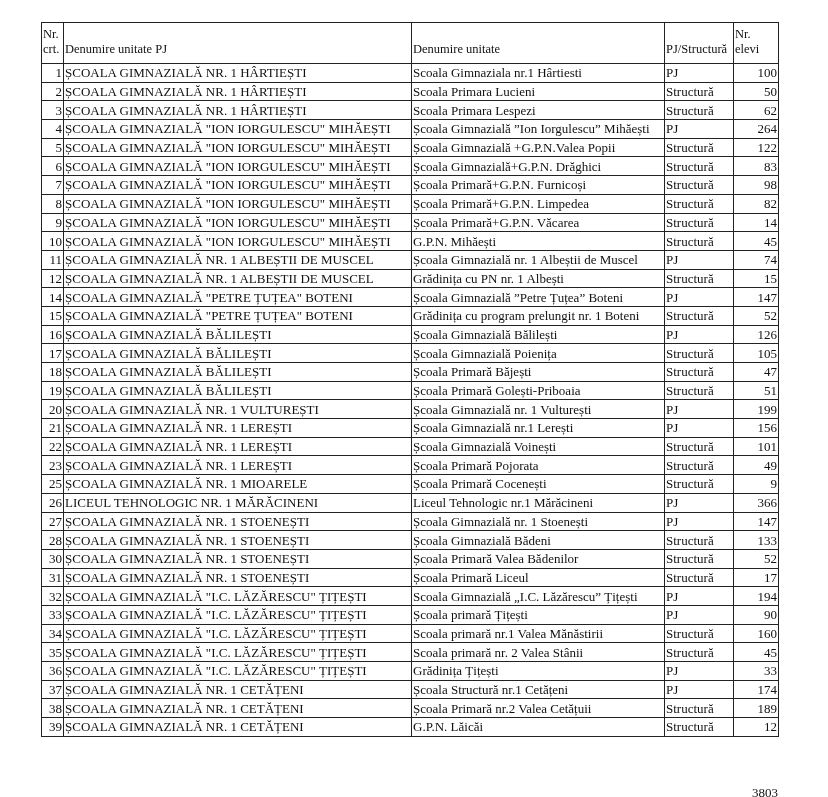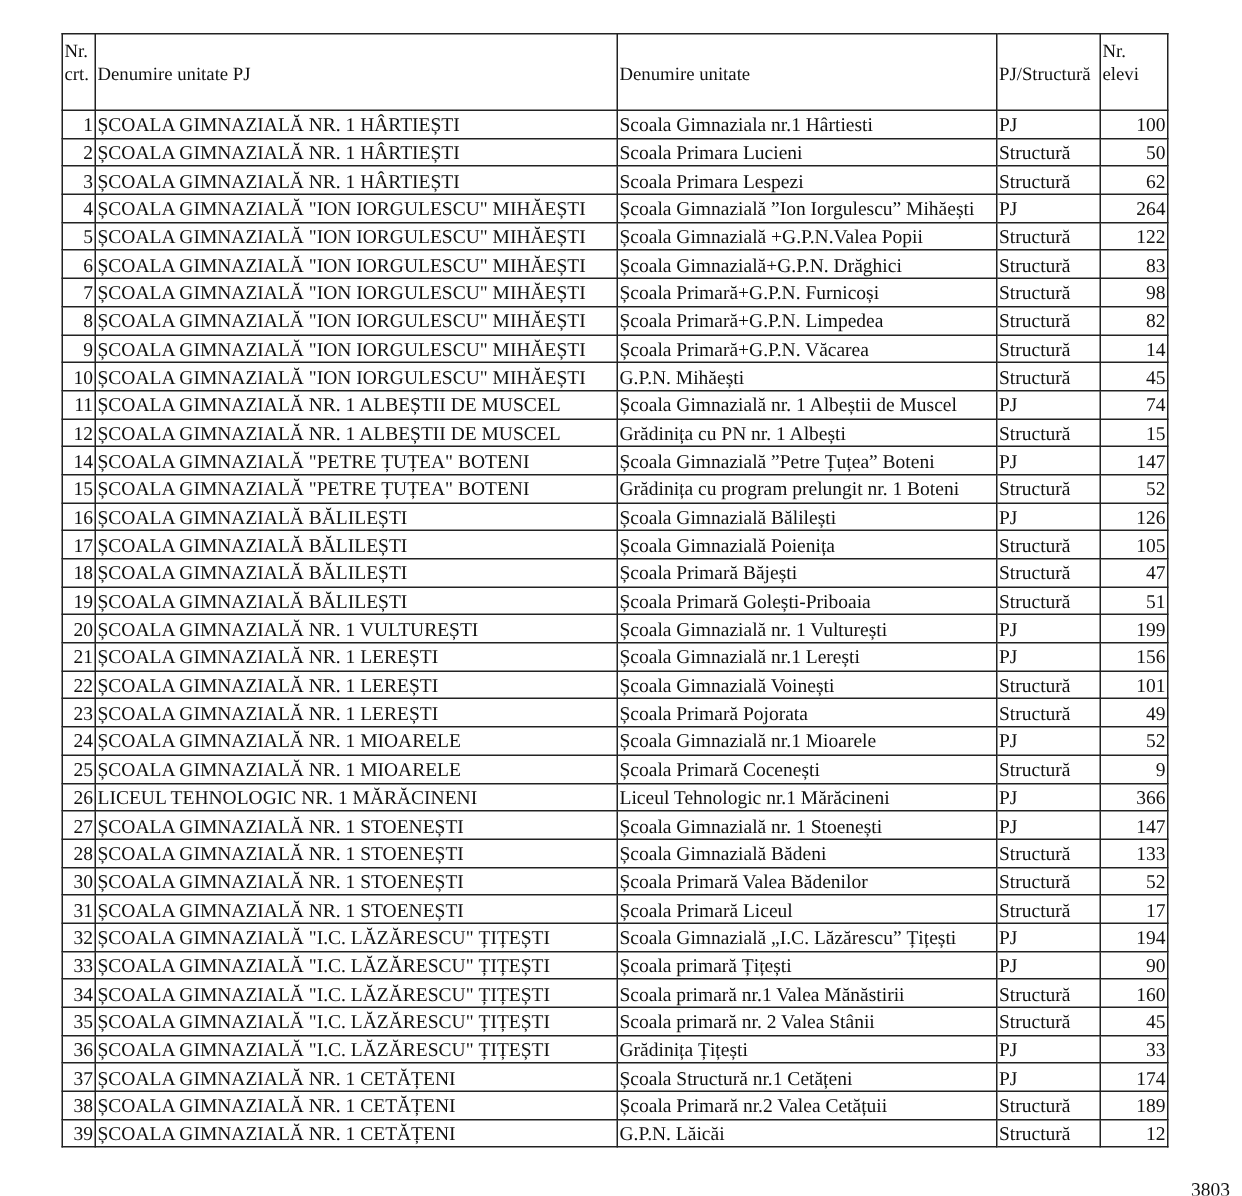"Nr." table.grid thead th { padding-bottom: 16px -> 6px }
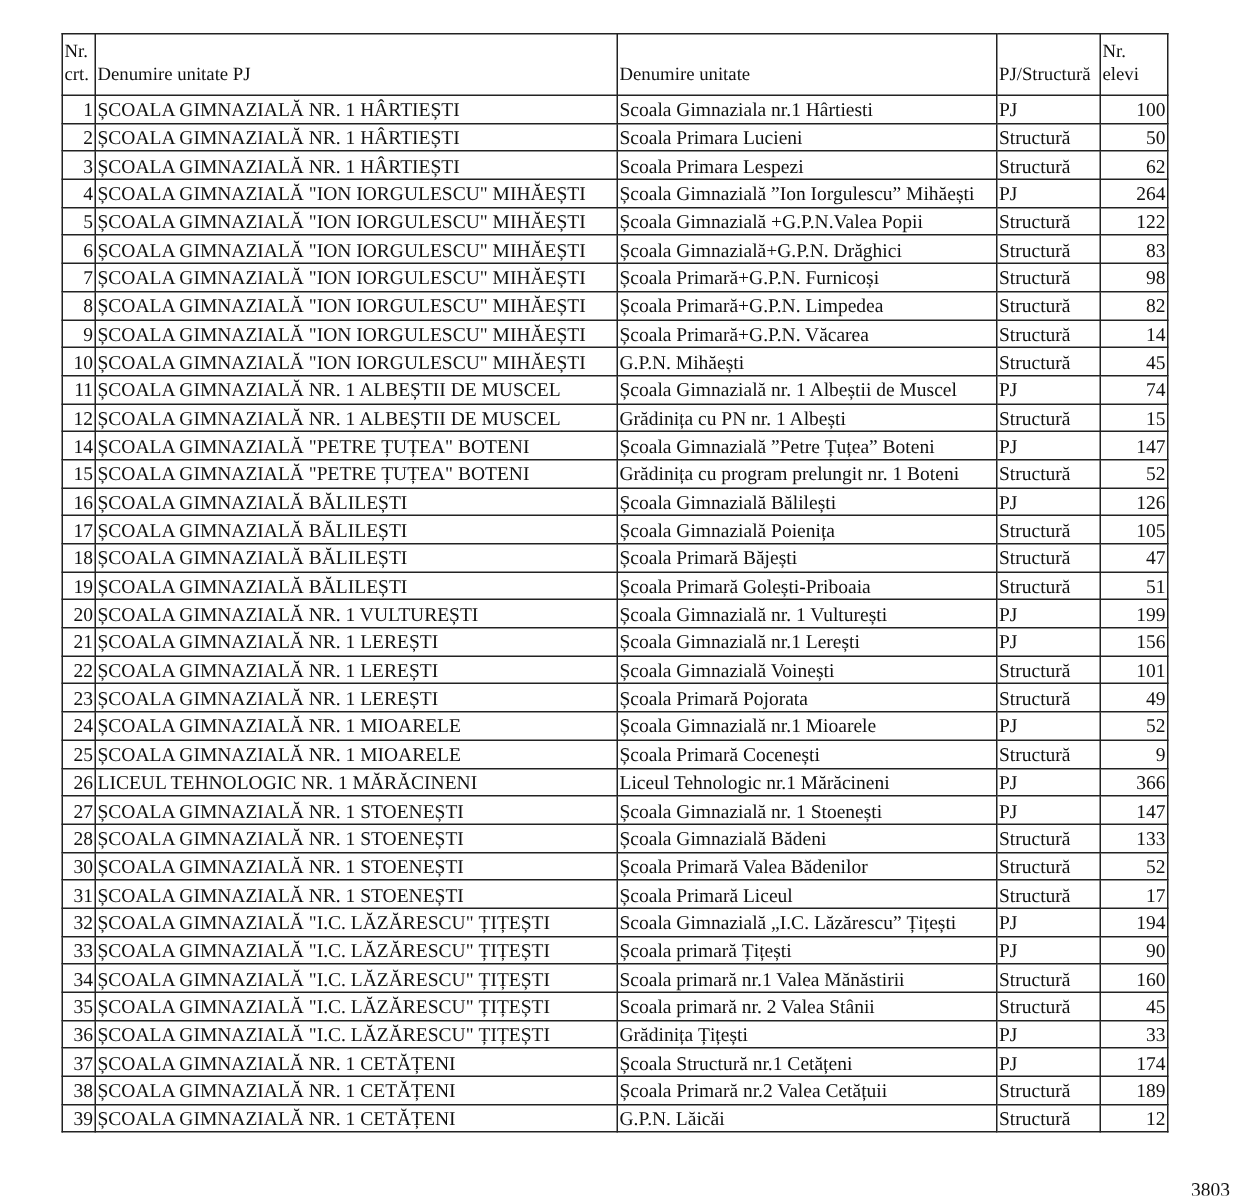"24" tr { html: <tr> <td>24</td> <td>ȘCOALA GIMNAZIALĂ NR. 1 MIOARELE</td> <td>Școala Gimnazială nr.1 Mioarele</td> <td>PJ</td> <td>52</td> </tr> -> none }
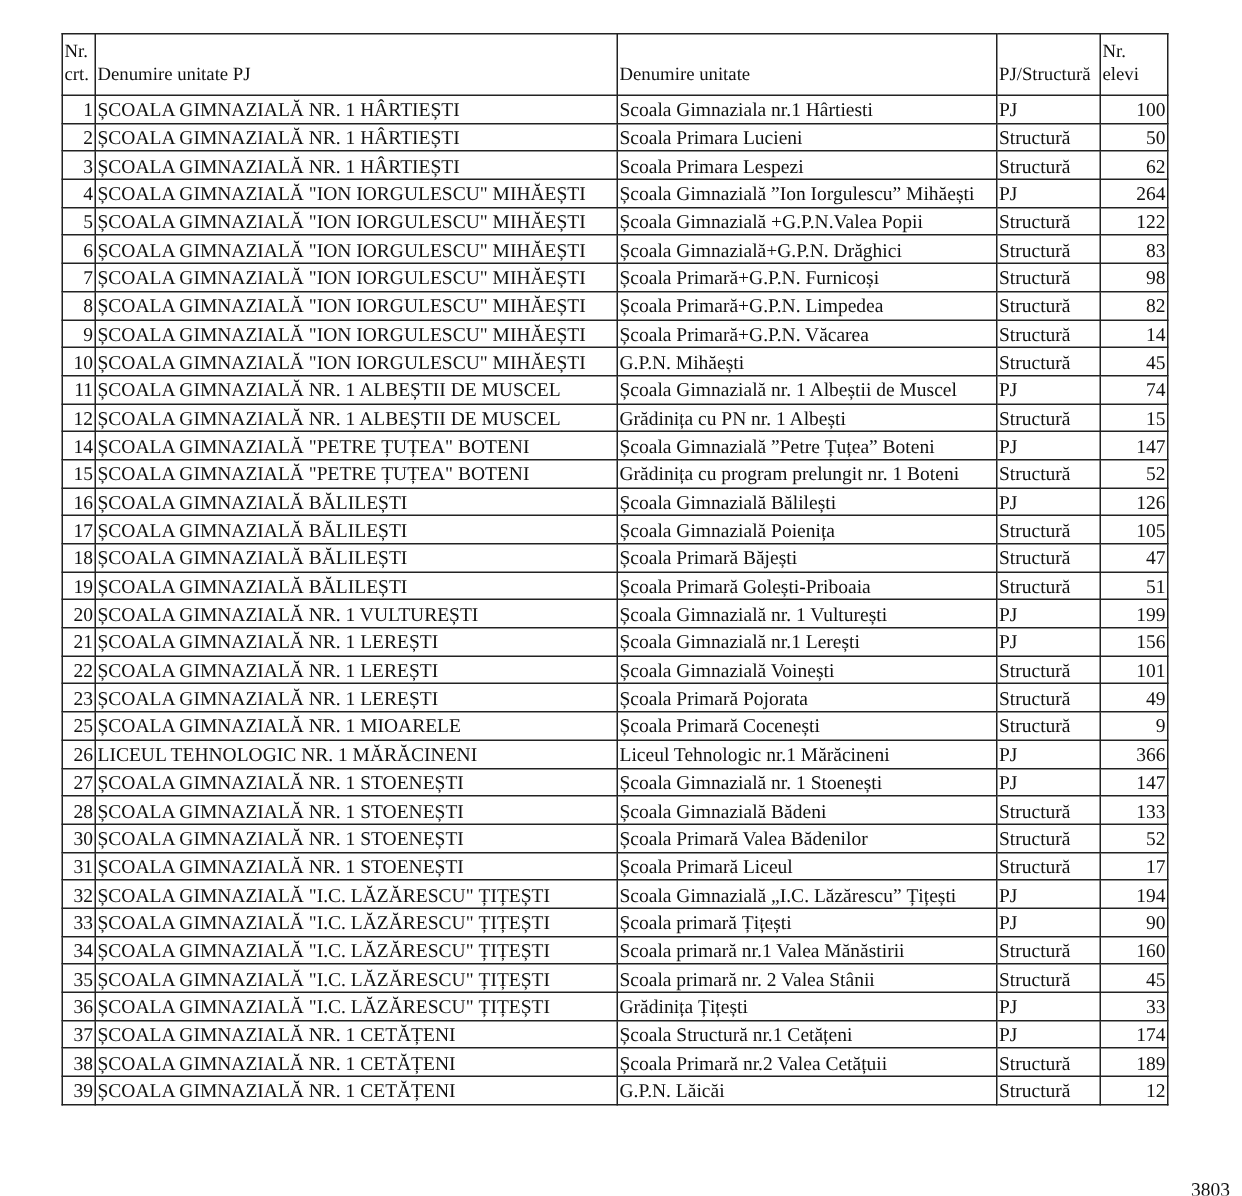"3803" .total { left: 775px -> 733px }
